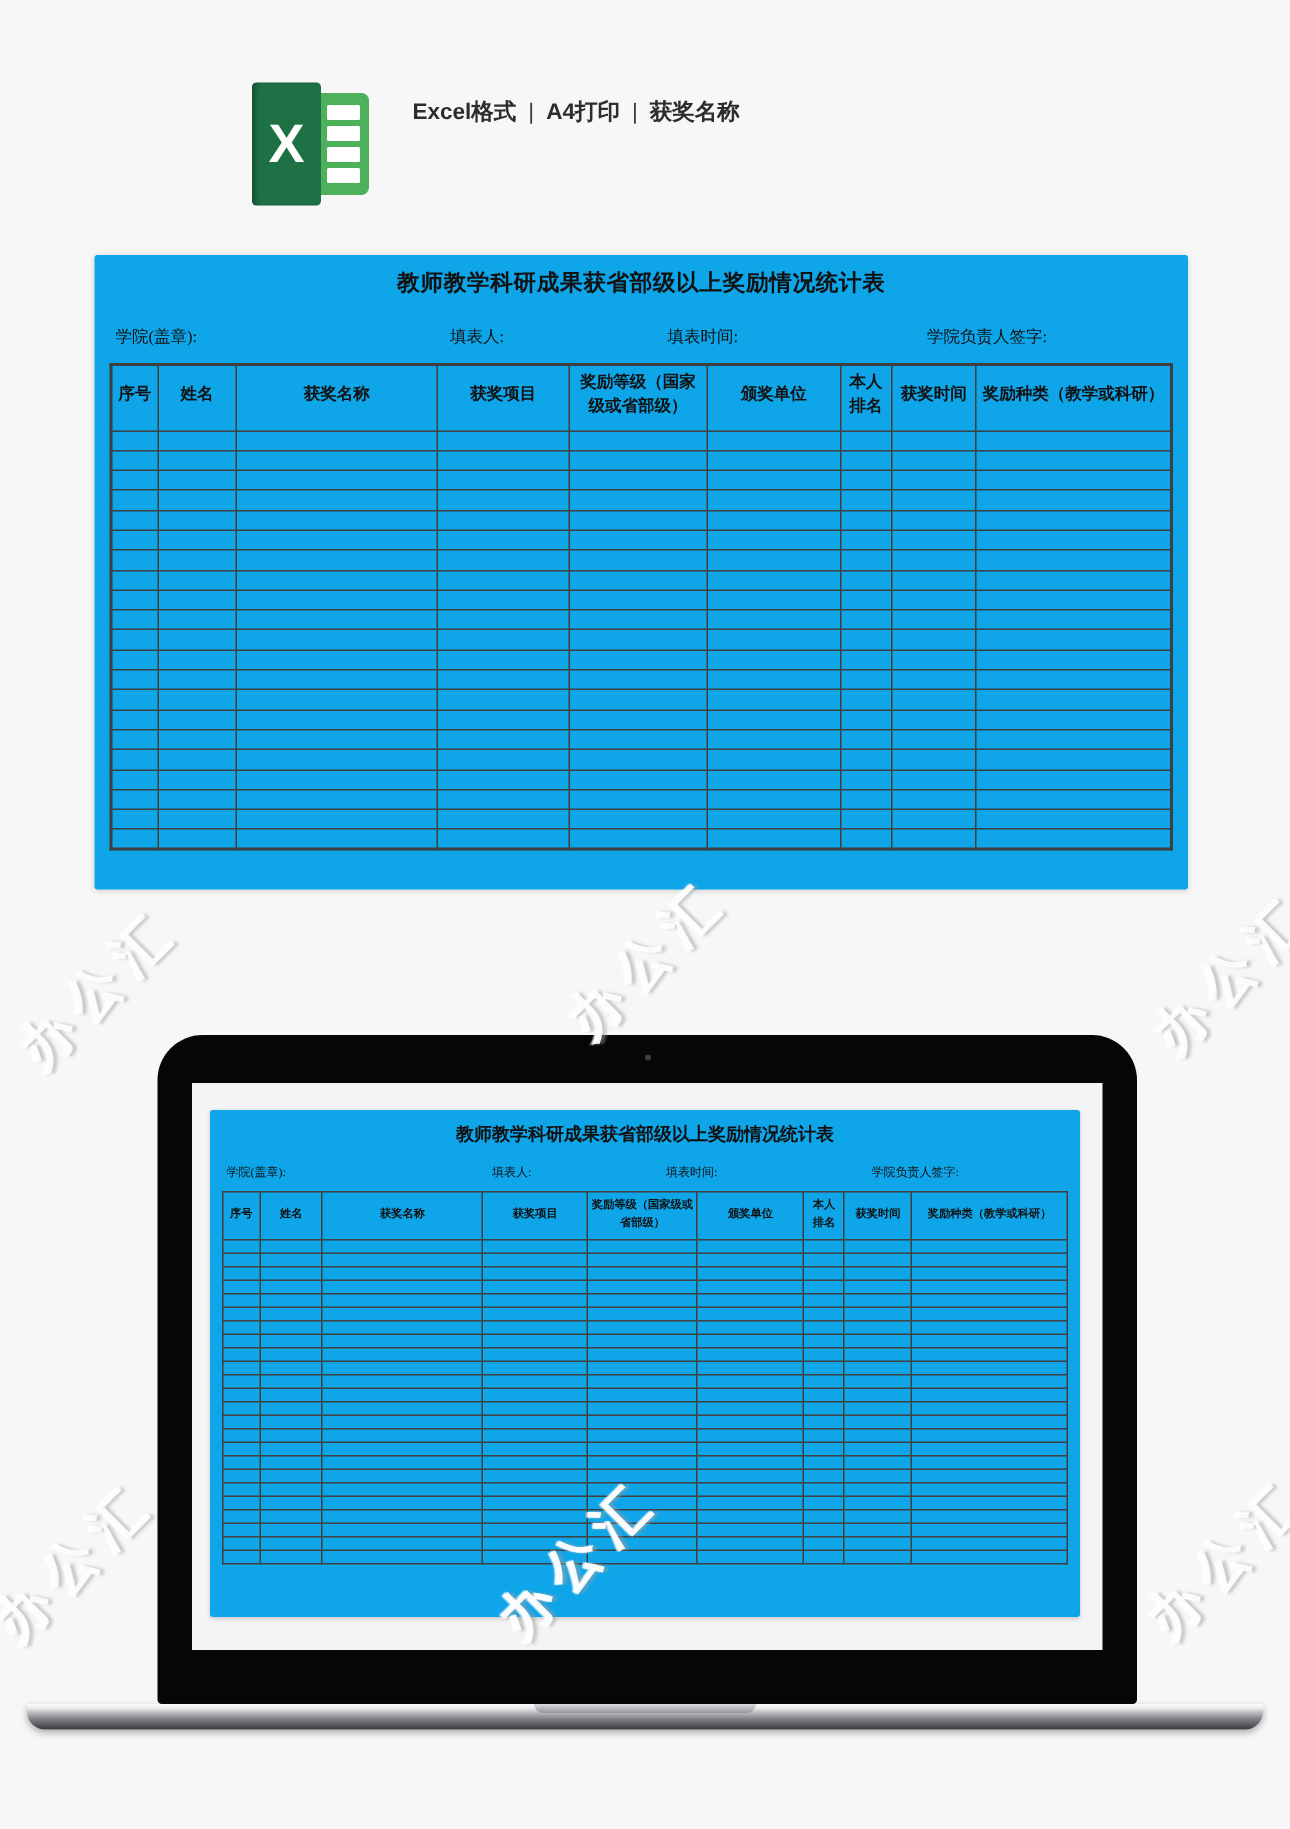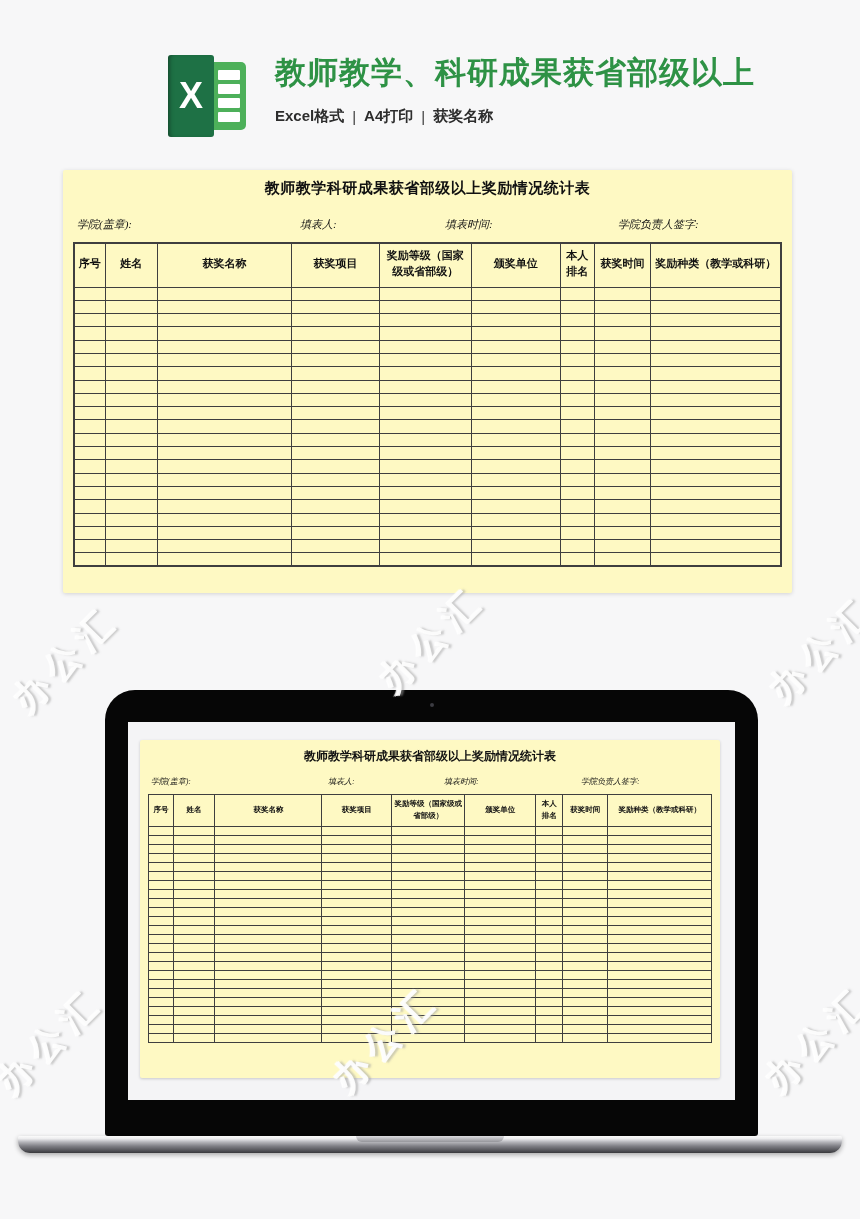"教师教学、科研成果获省部级以上" div.page-title { html: <div>教师教学、科研成果获省部级以上</div> -> none }
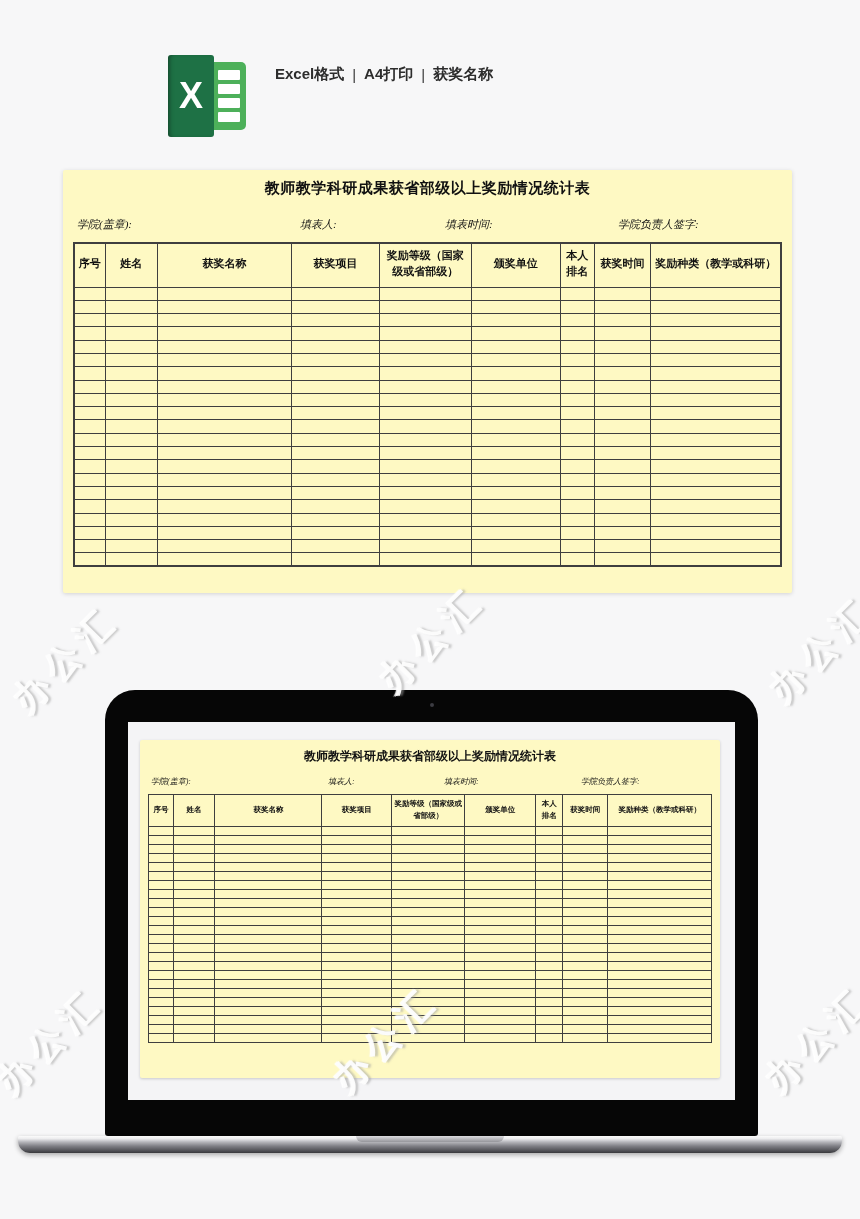"教师教学科研成果获省部级以上奖励情况统计表" .card { background: #fef9c3 -> #0ea5e9 }
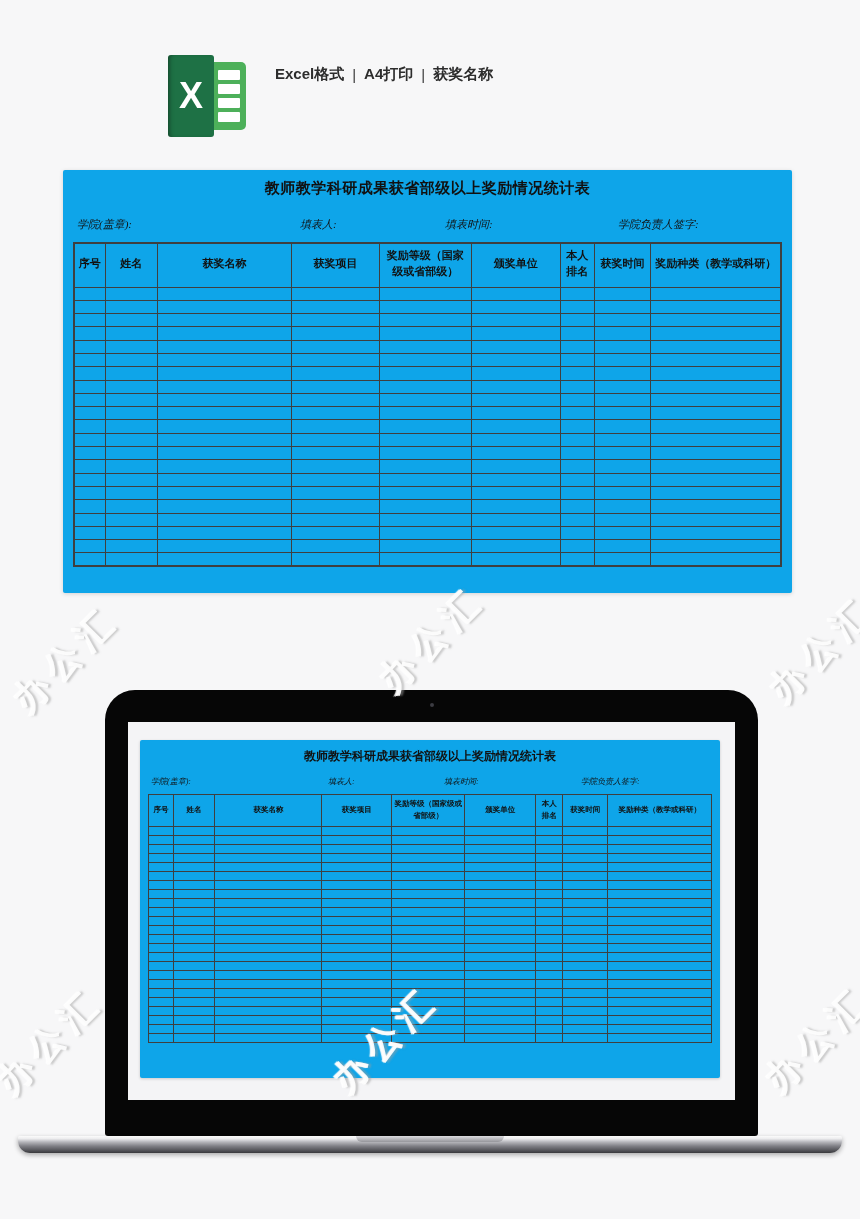"学院(盖章):" .info-row span { font-style: italic -> none }
